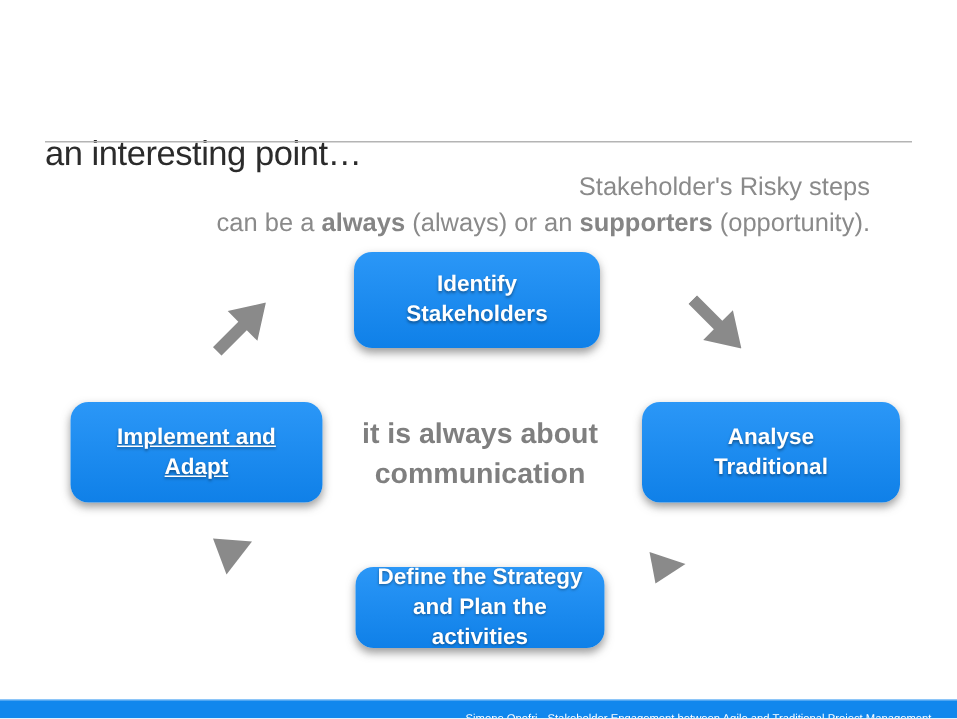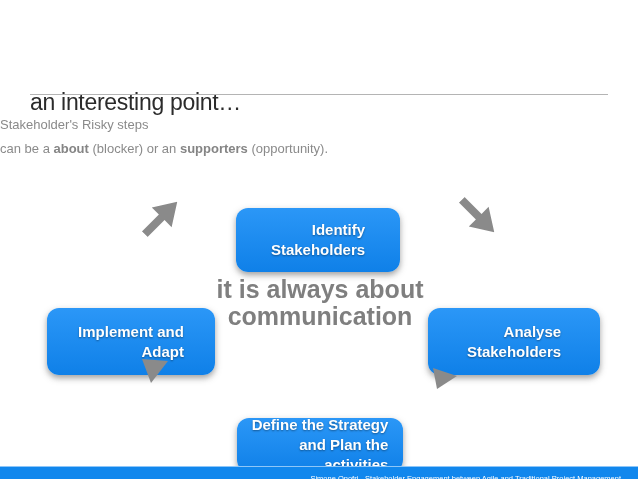"Stakeholder's Risky steps" .subtitle { font-size: 13px -> 17px; text-align: left -> right }
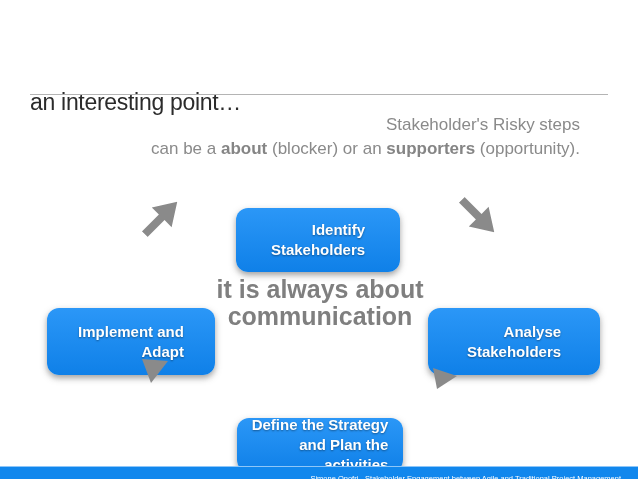"about" b { text: about -> always }
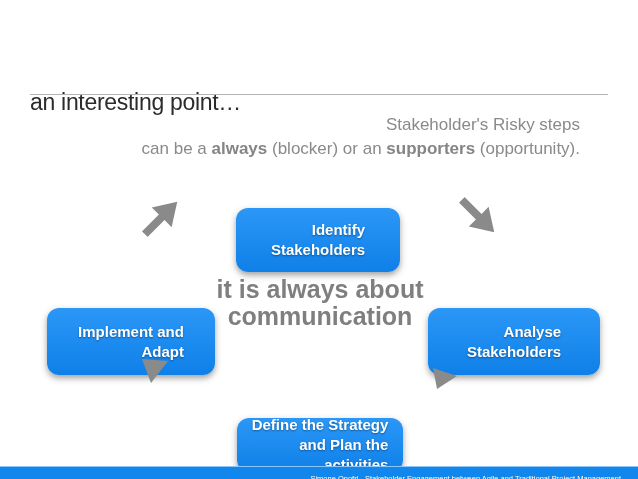"(blocker) or an" span { text: blocker -> always }
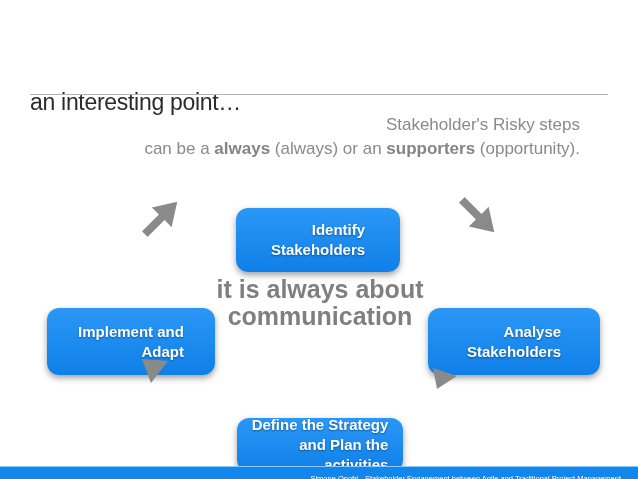"Identify" .node { margin-top: 40px -> none; text-align: right -> center }
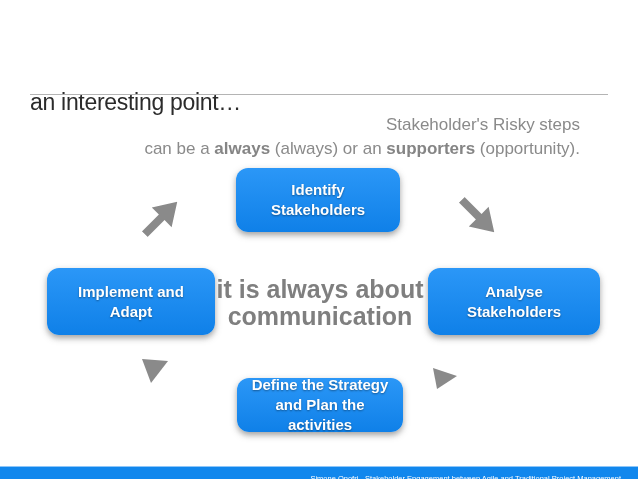"Implement and" .node-left { text-decoration: none -> underline }
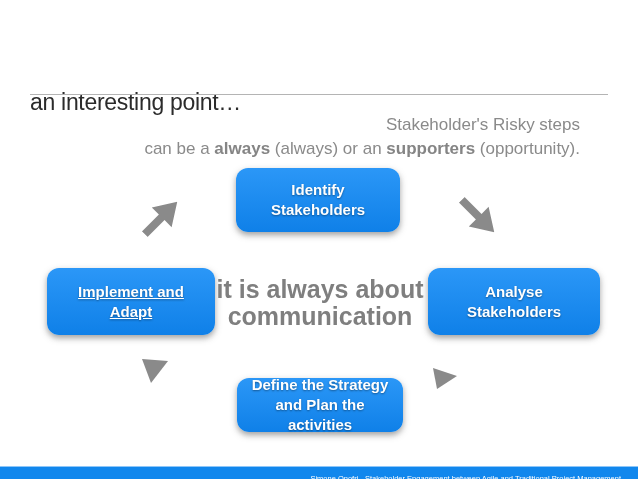"it is always about" .center-message { font-size: 25px -> 19px }
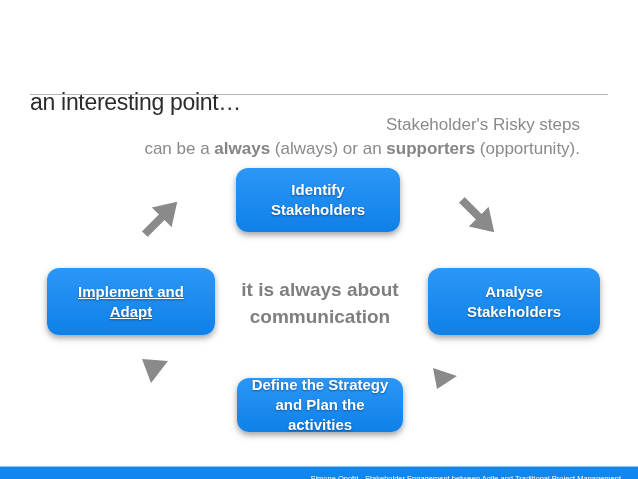"Analyse" div.node { text: Stakeholders -> Traditional }
